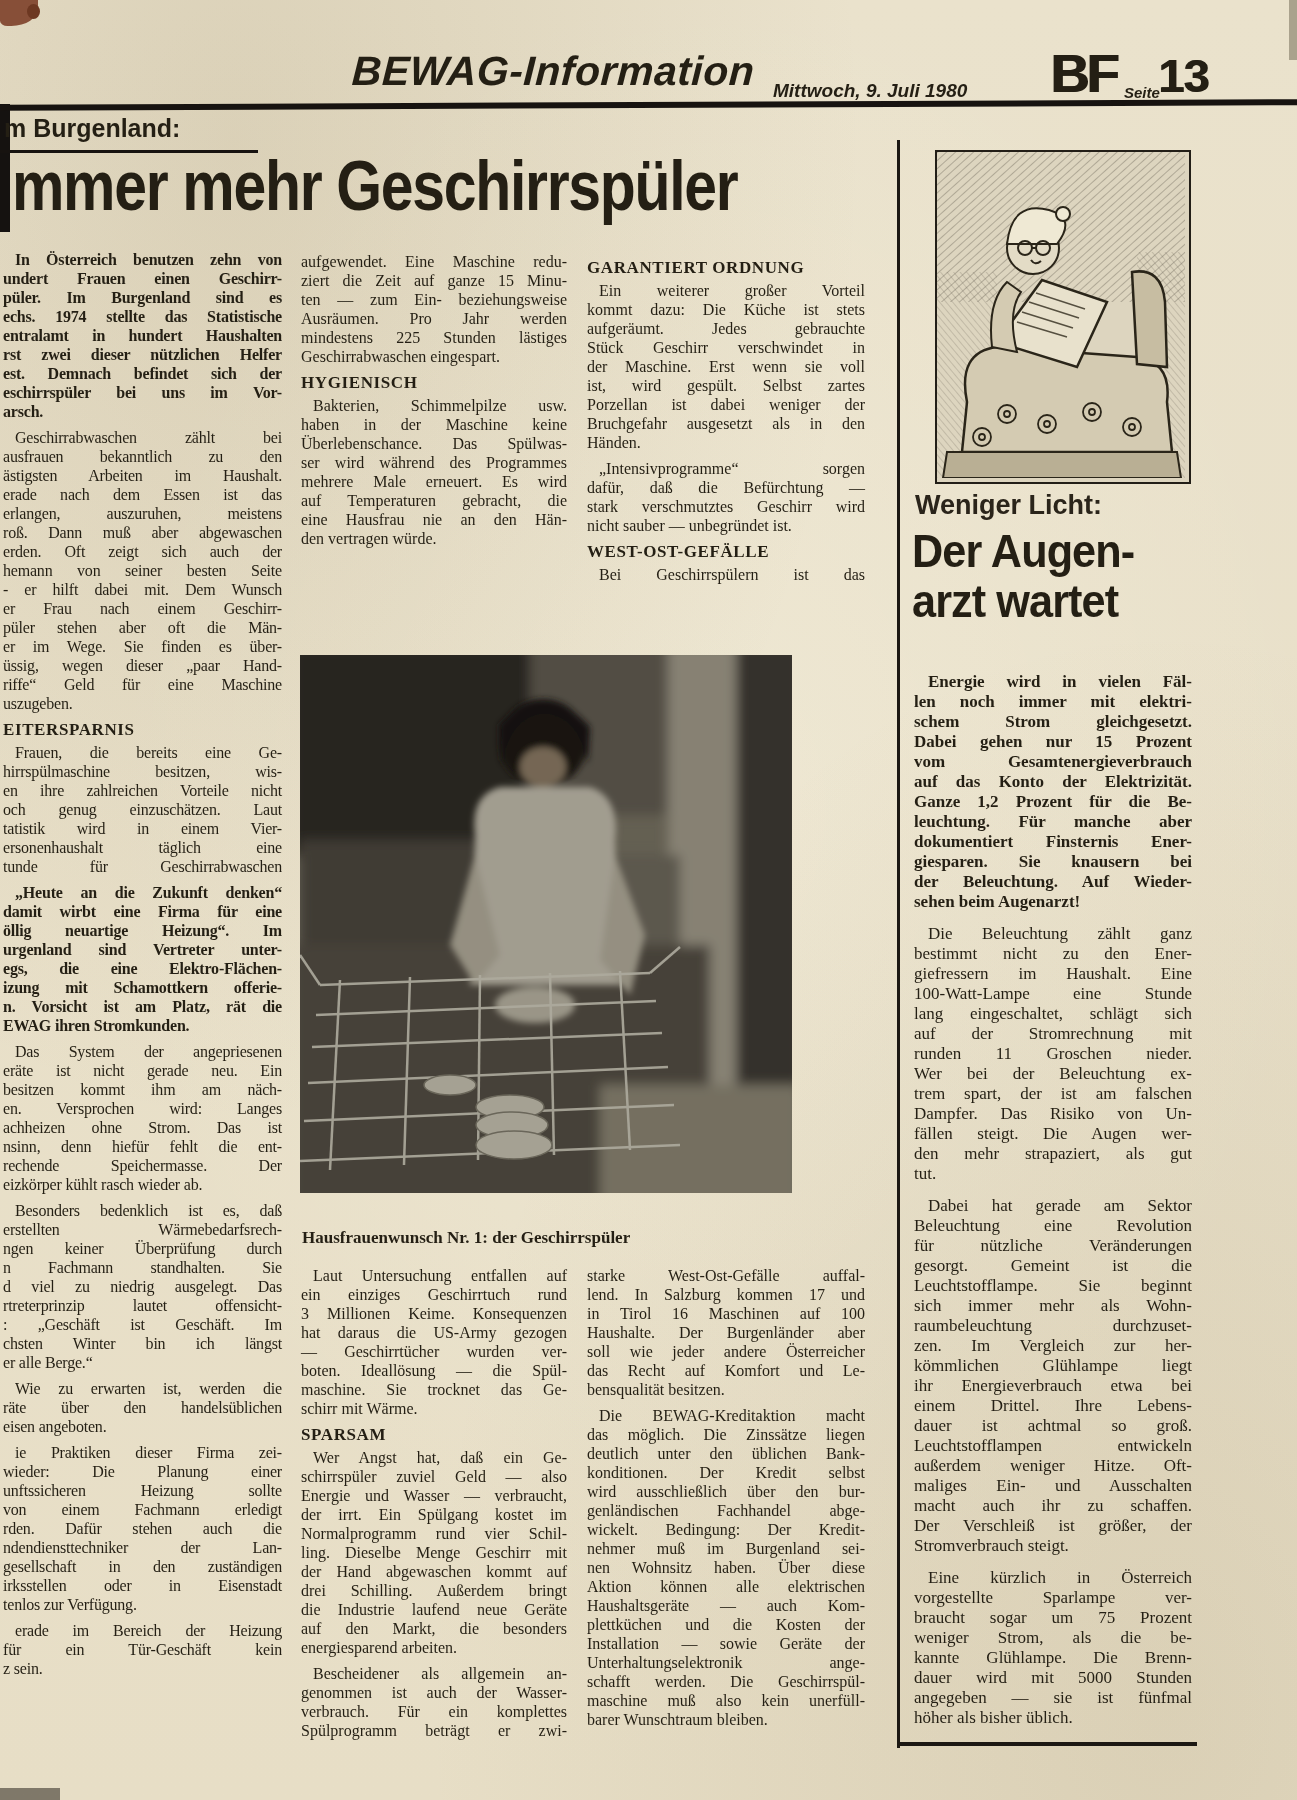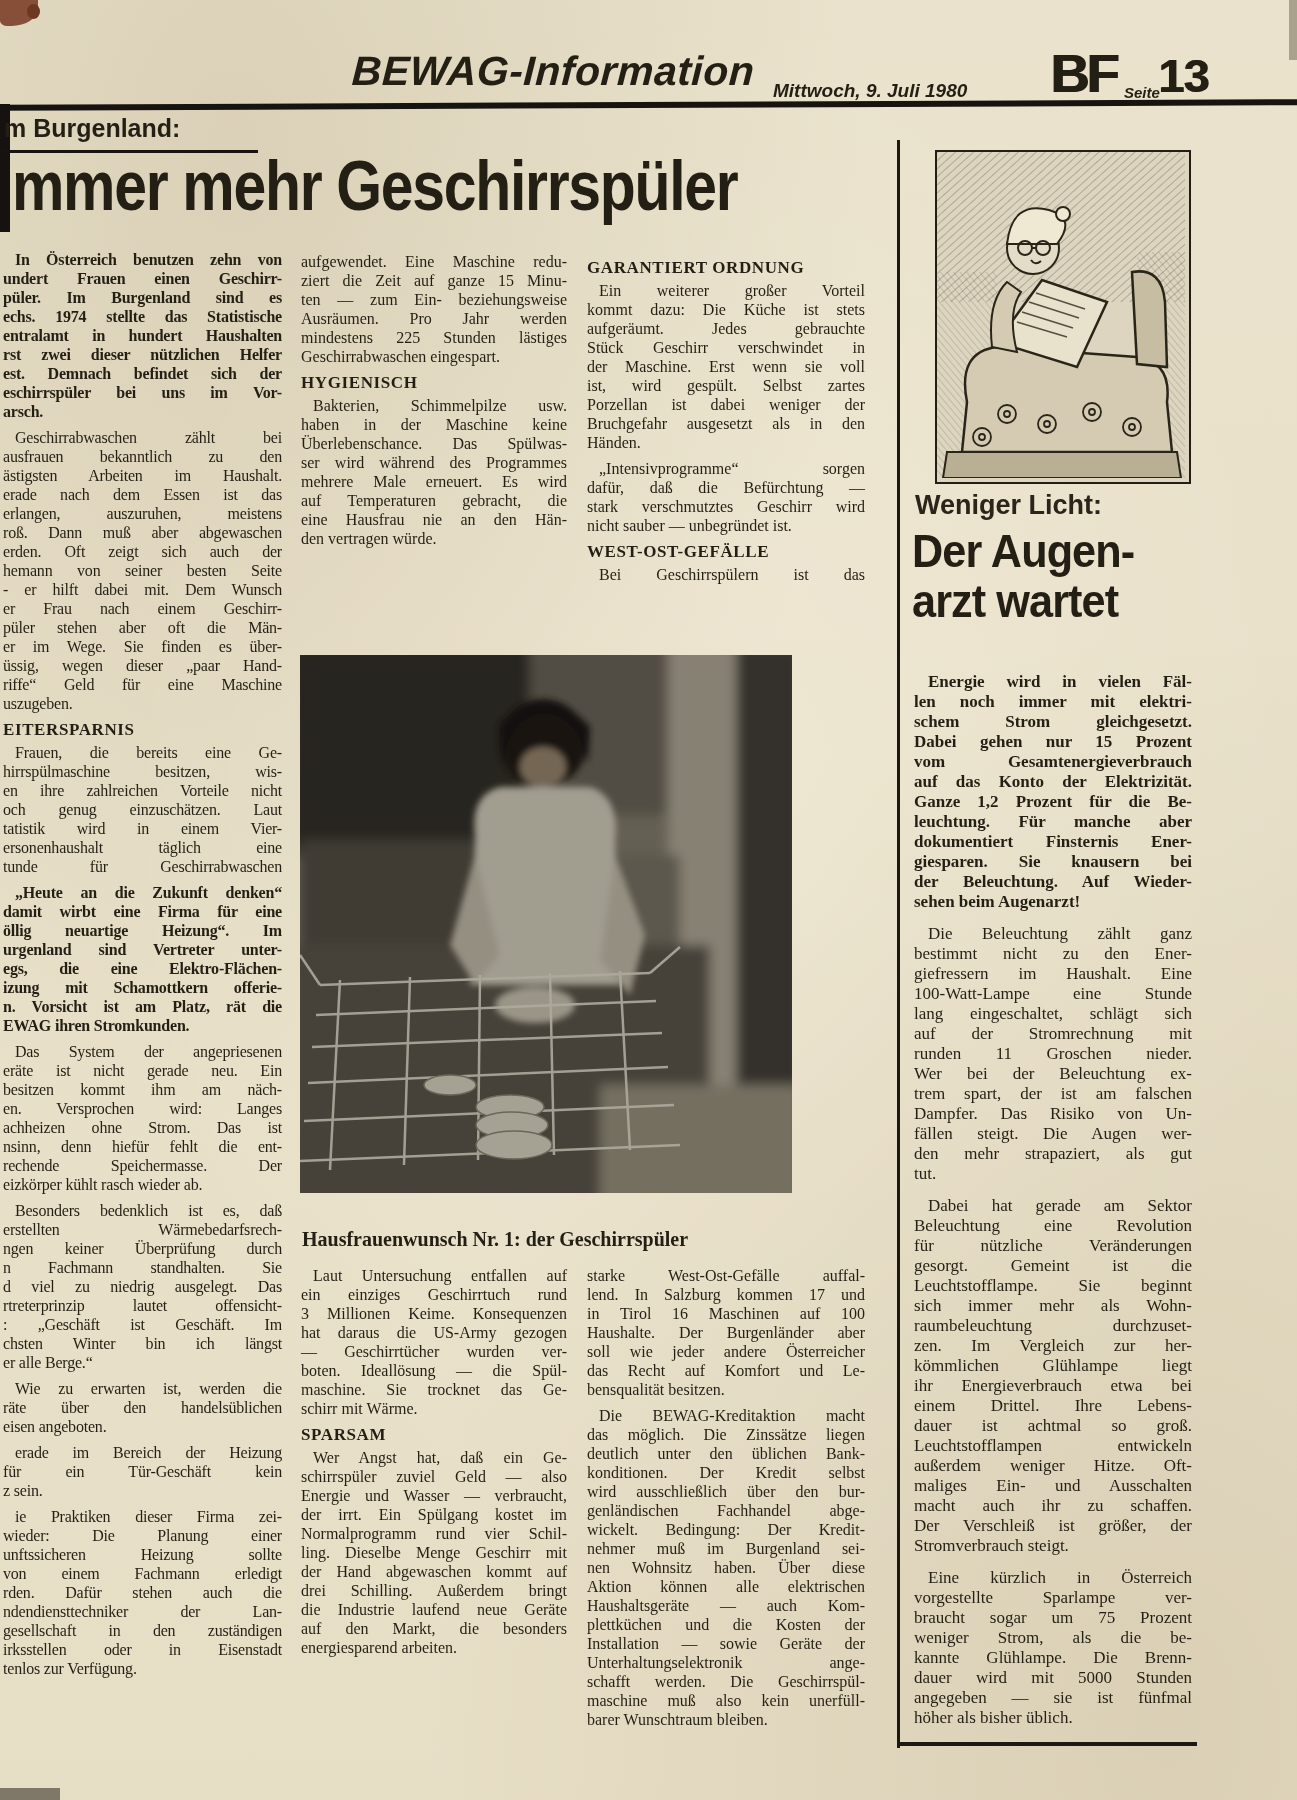"Hausfrauenwunsch Nr. 1: der" .caption { font-size: 20px -> 17px }
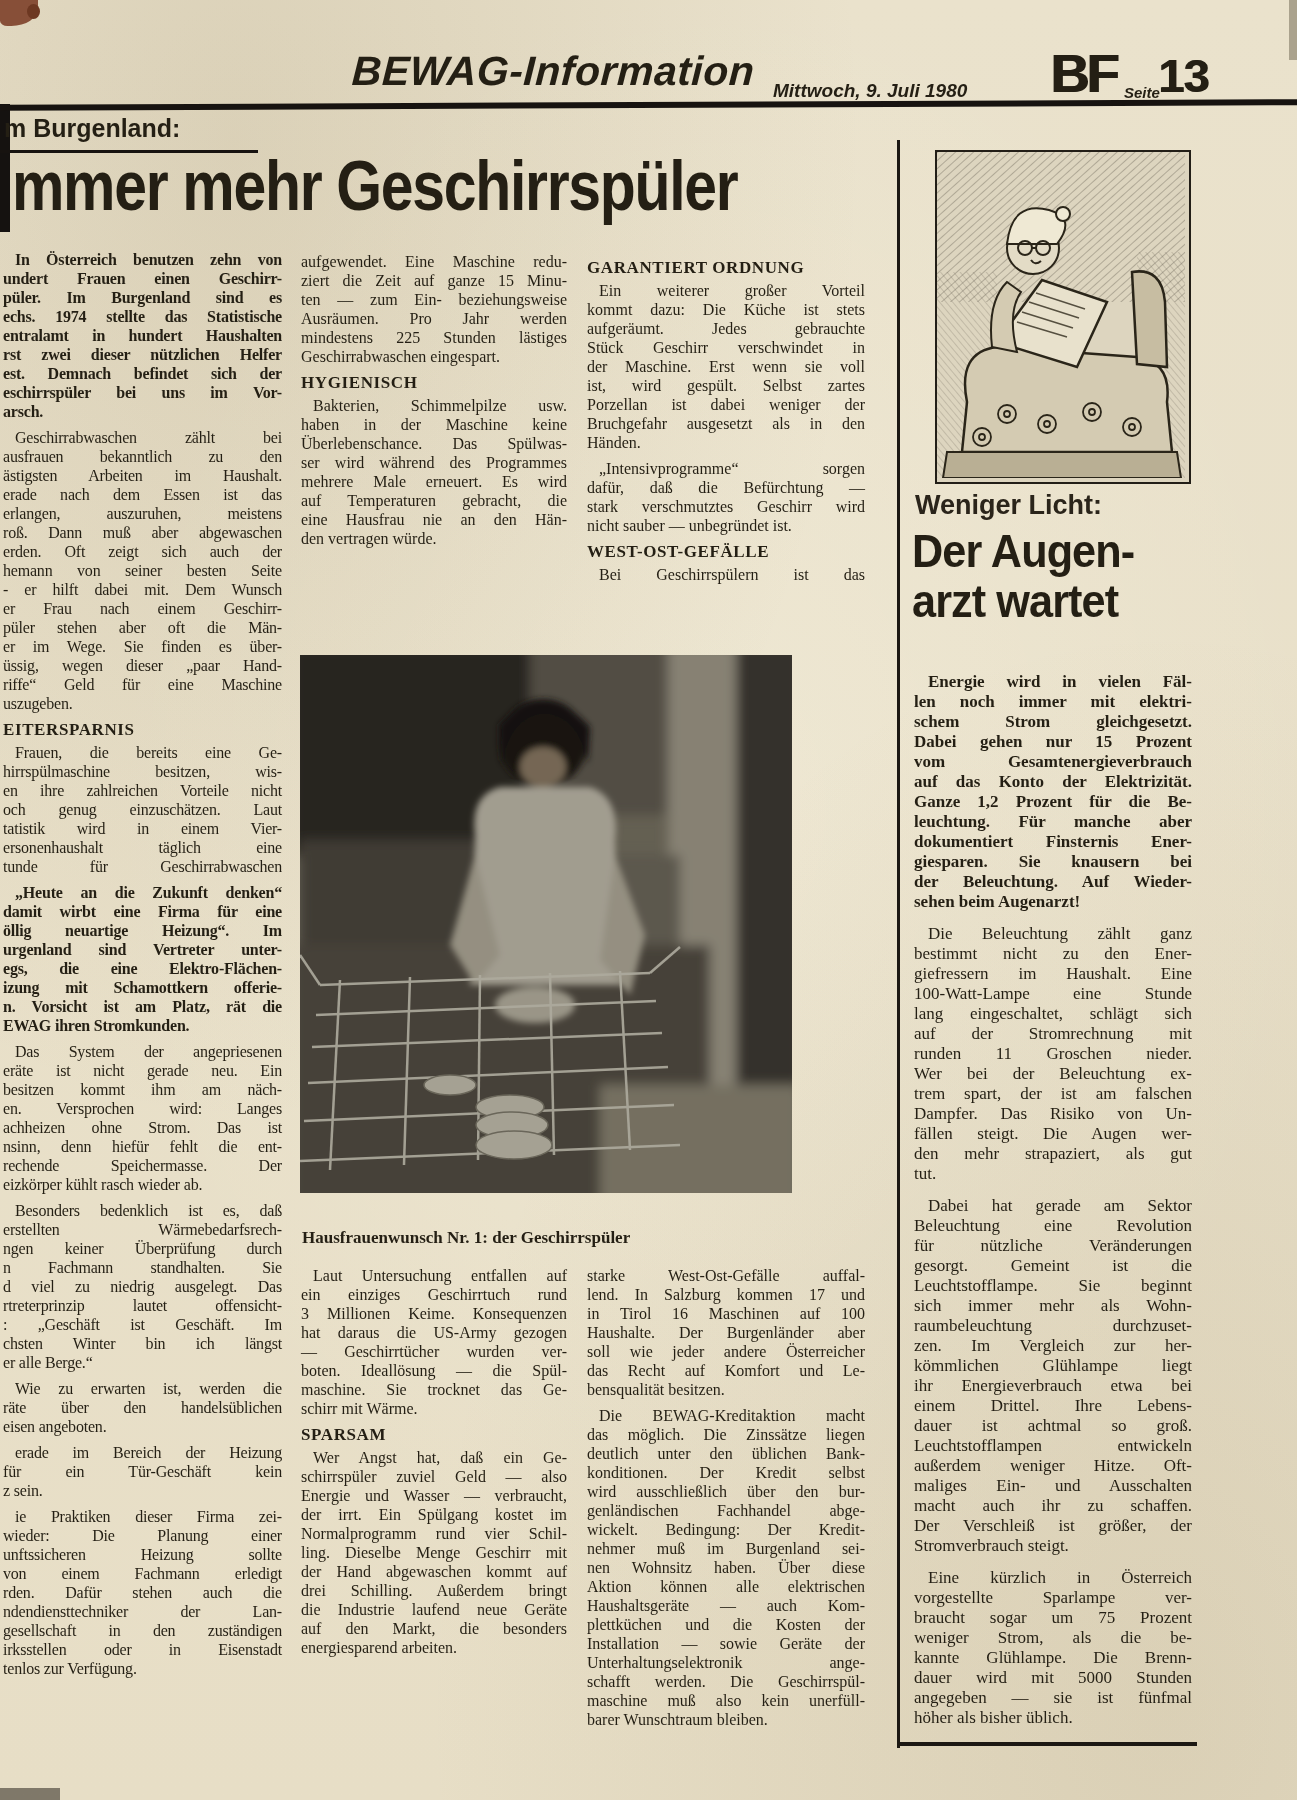"erade im Bereich der Heizung" div.p { order: before "ie Praktiken dieser Firma zei-" -> after "ie Praktiken dieser Firma zei-" }
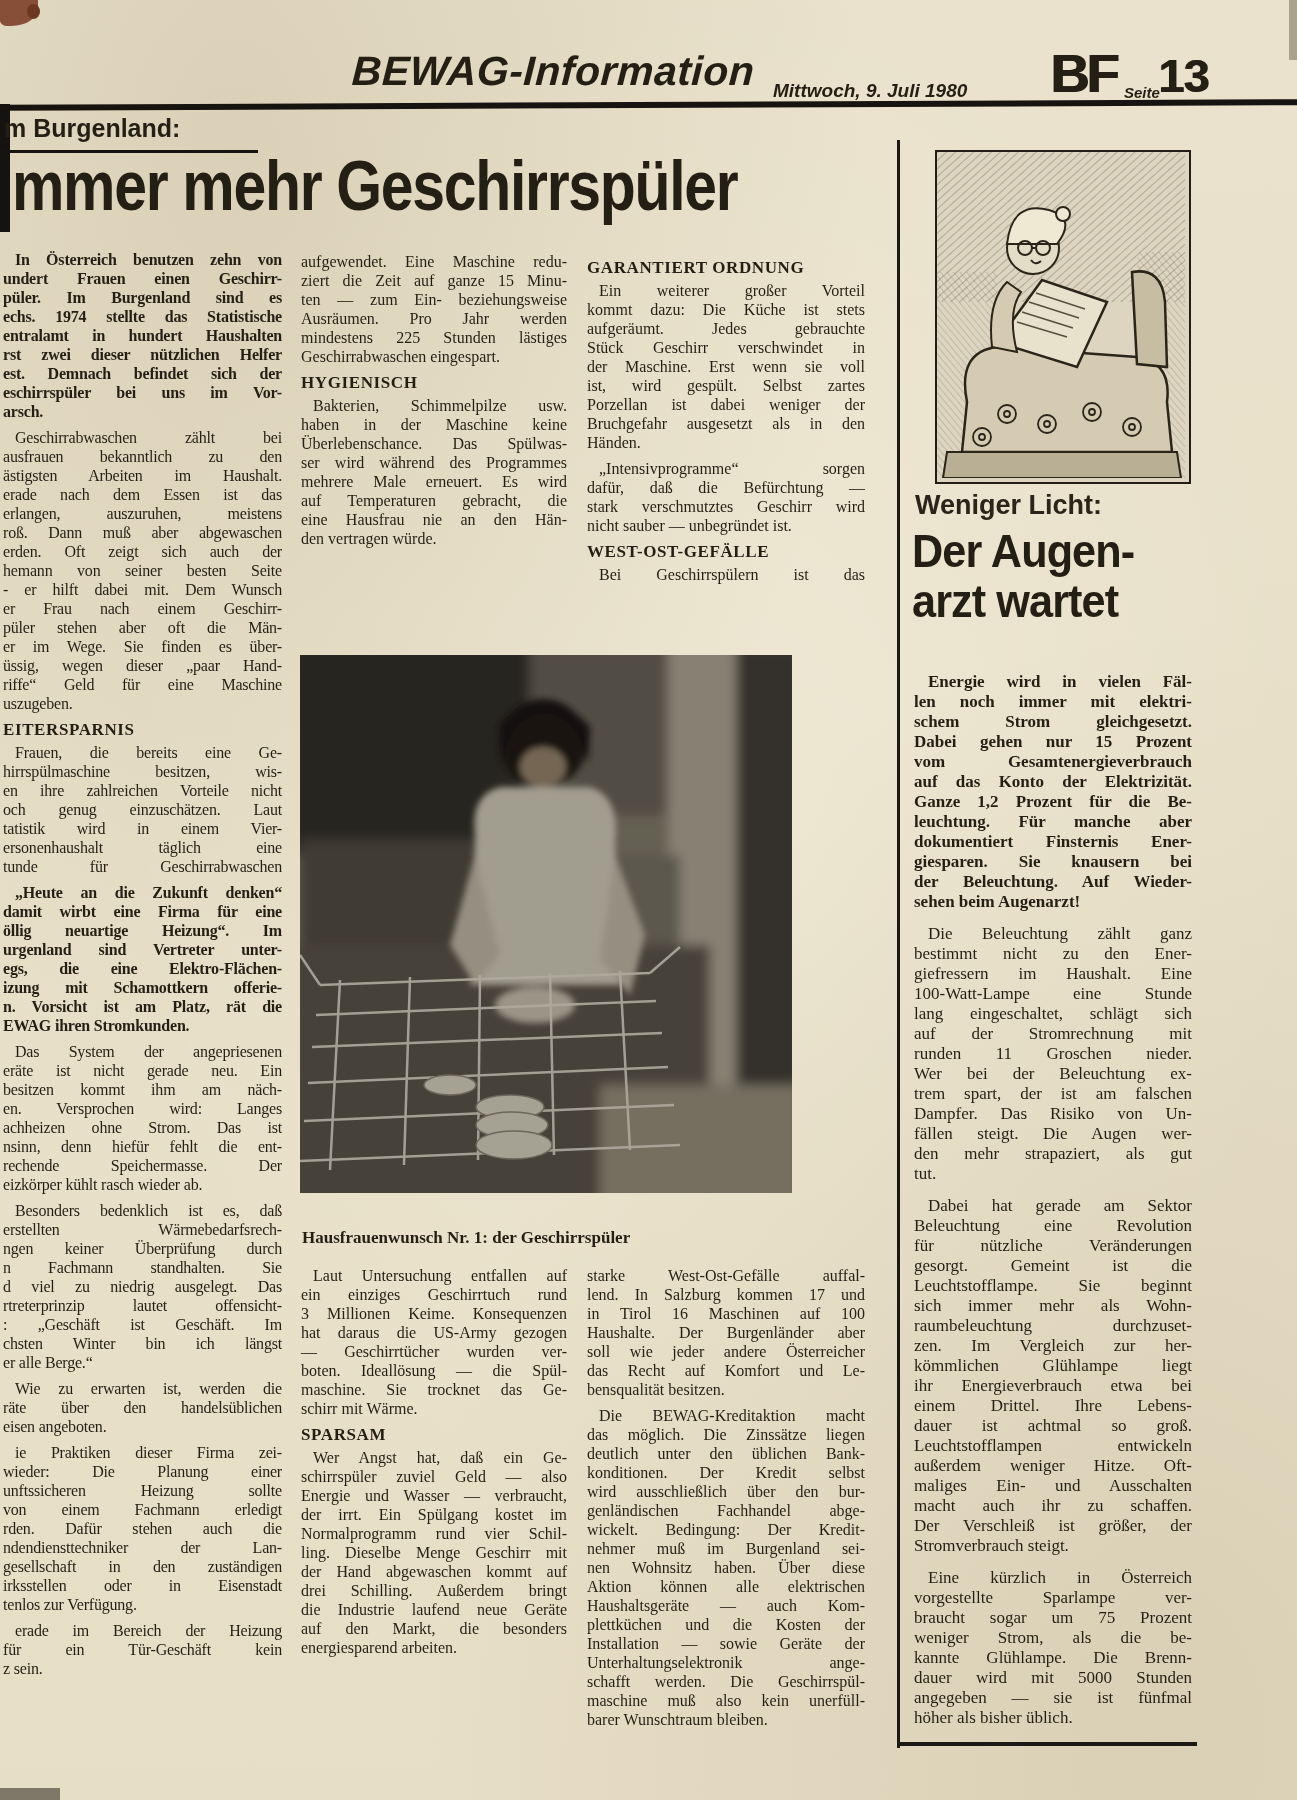"Bescheidener als allgemein an-" div.p { html: none -> <div> <div>Bescheidener als allgemein an-</div> <div>genommen ist auch der Wasser-</div> <div>verbrauch. Für ein komplettes</div> <div>Spülprogramm beträgt er zwi-</div> </div> }
